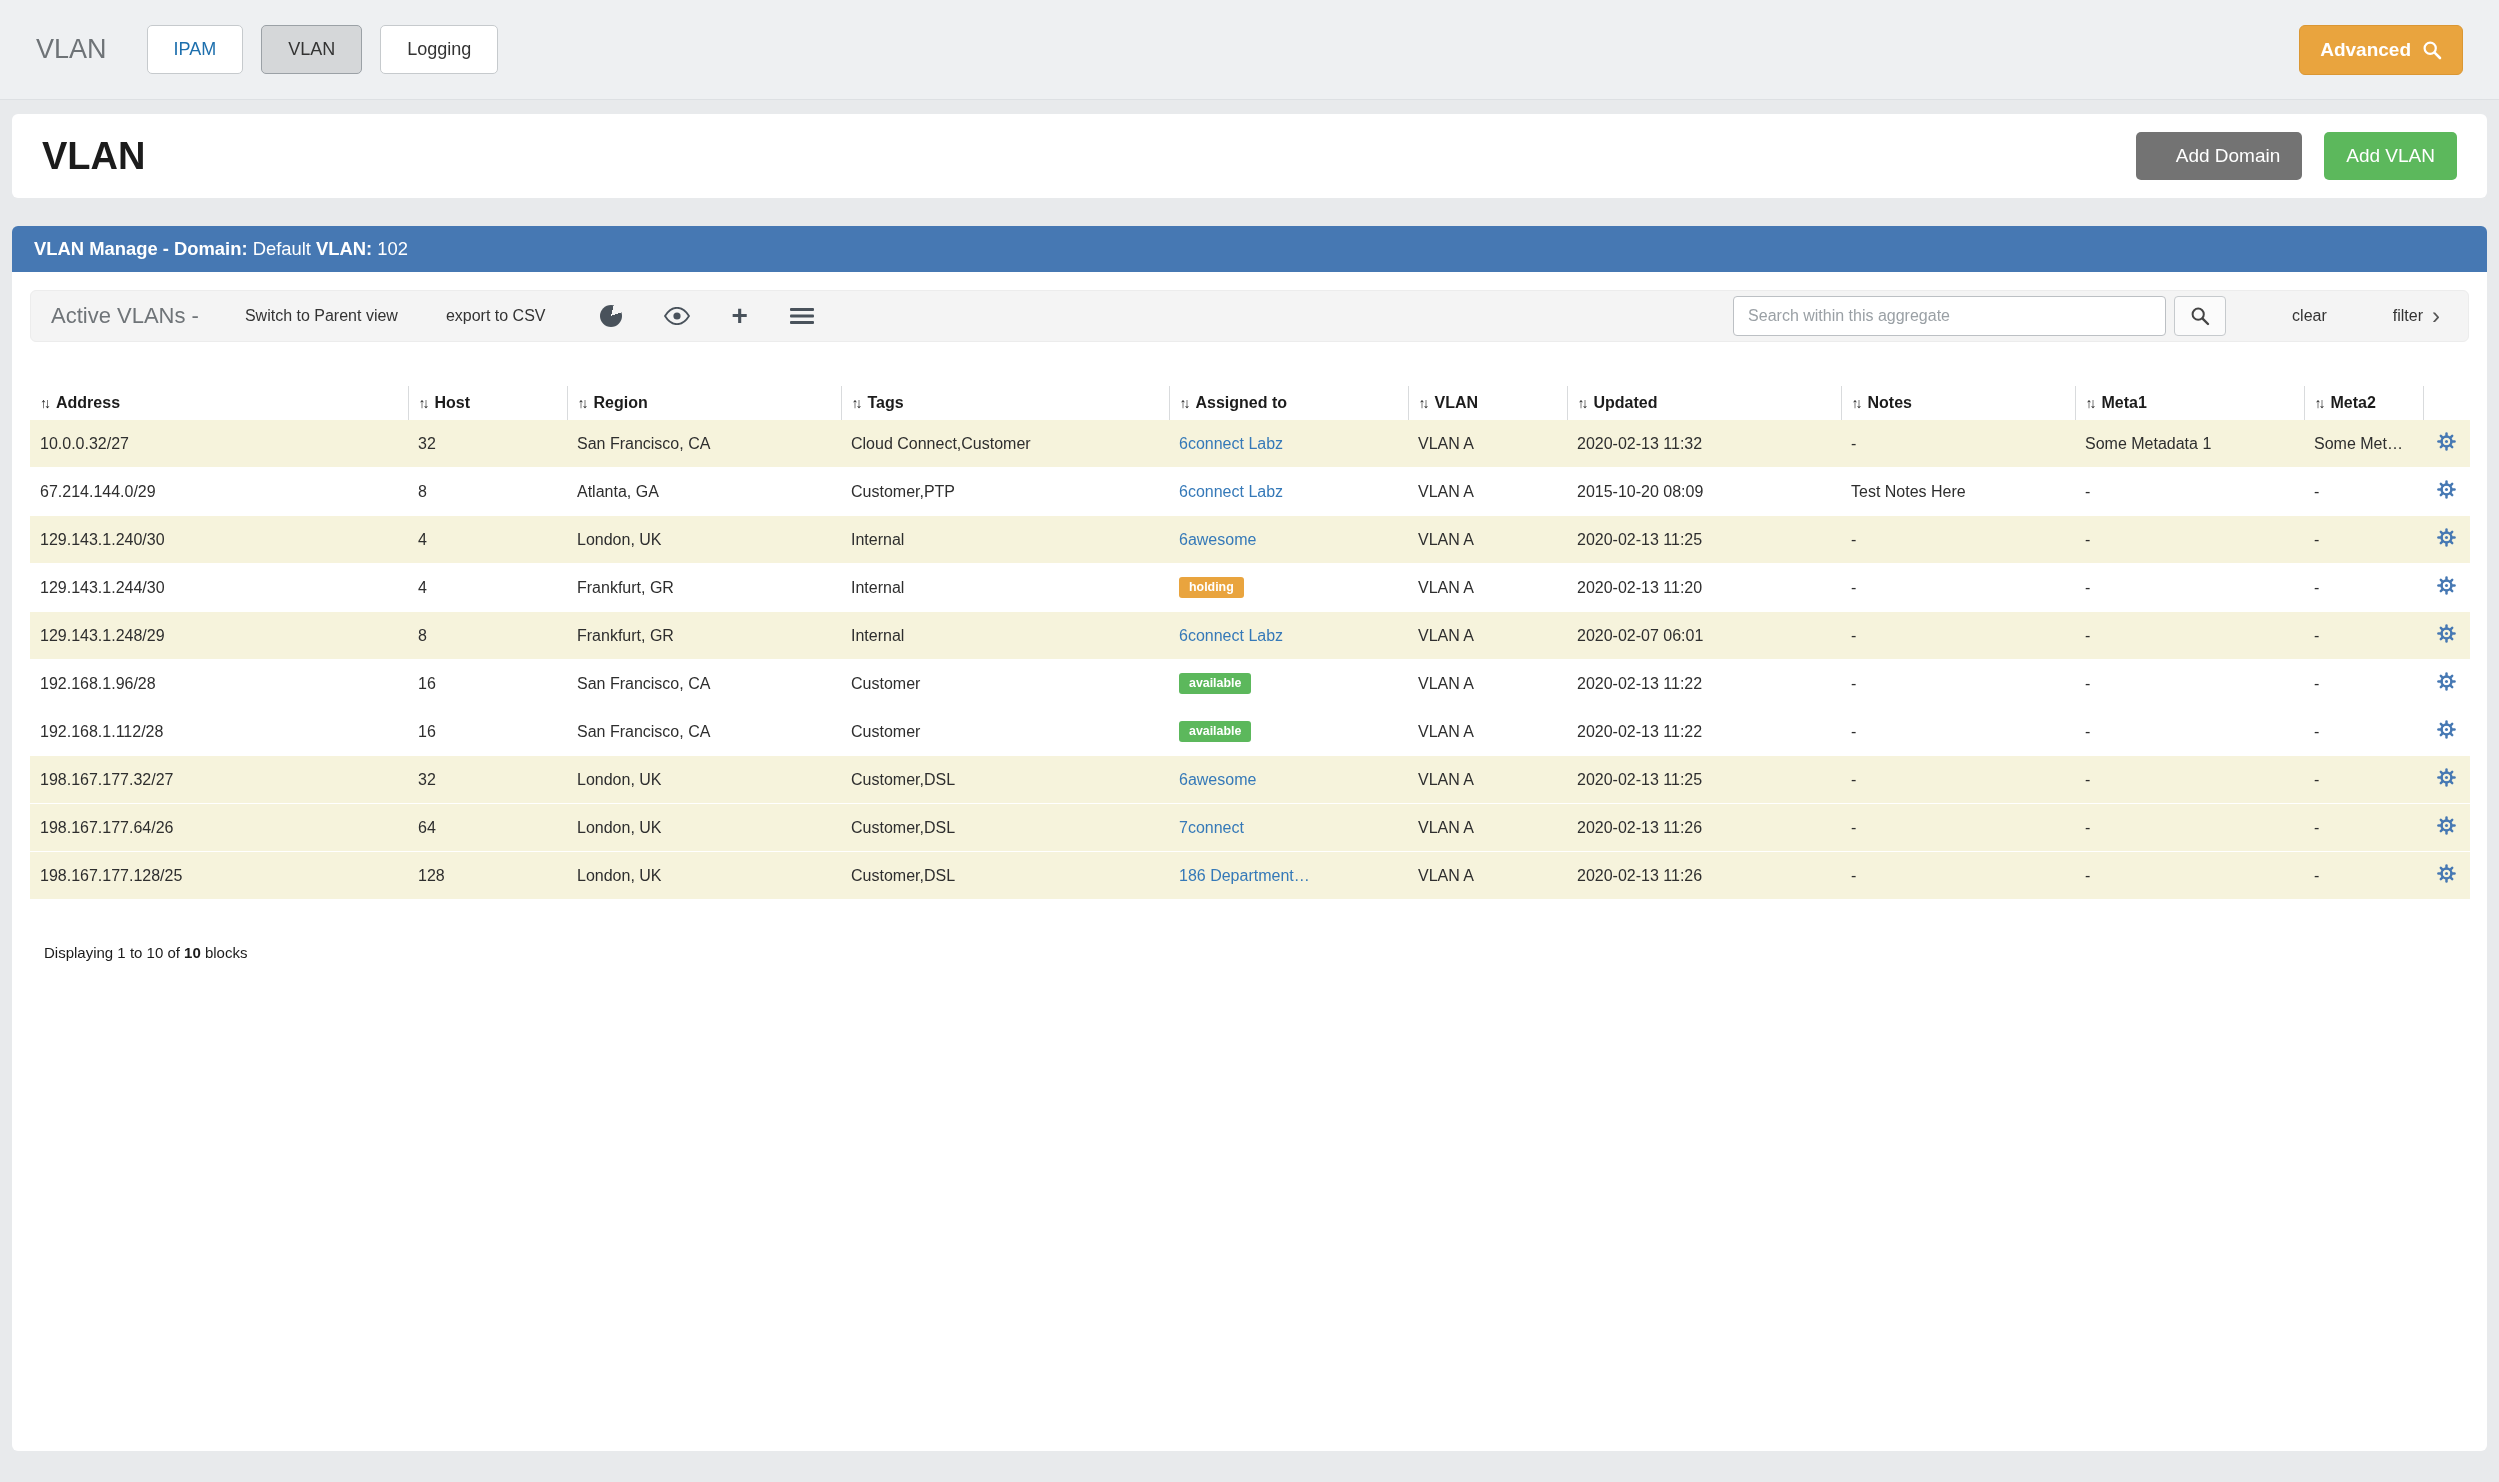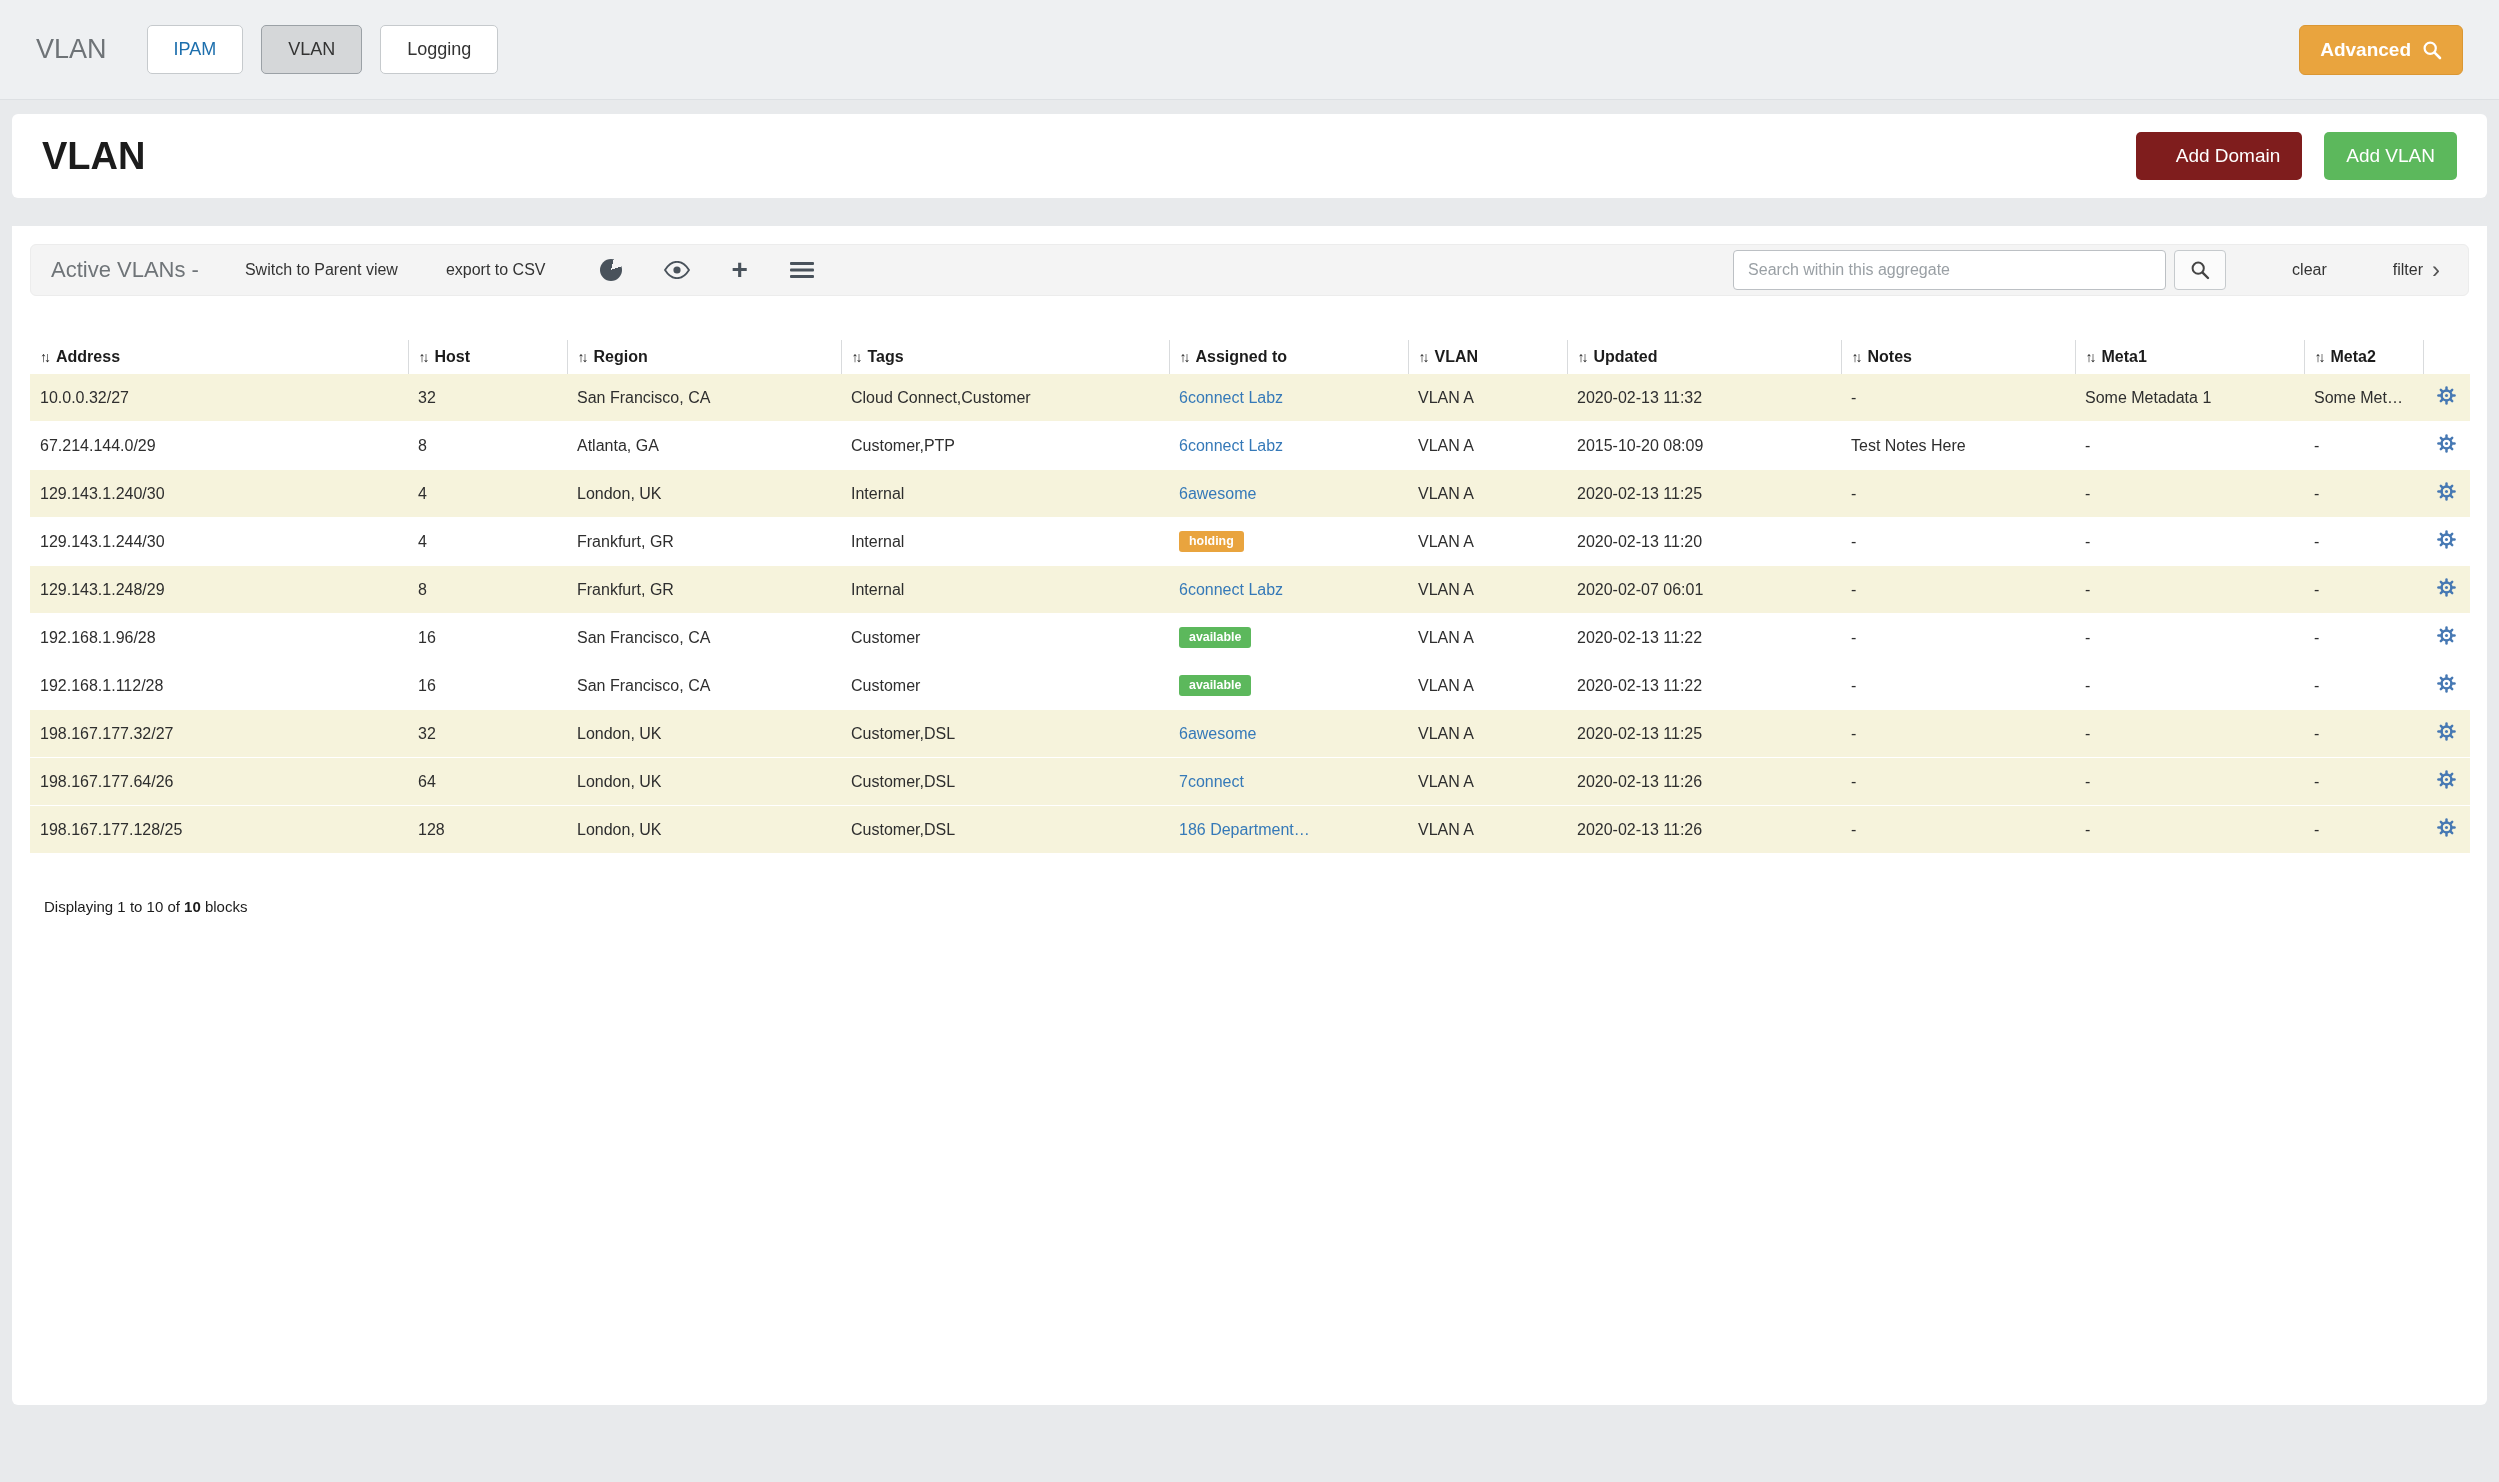"Add Domain" .btn-blue { background: #7f1d1d -> #737373 }
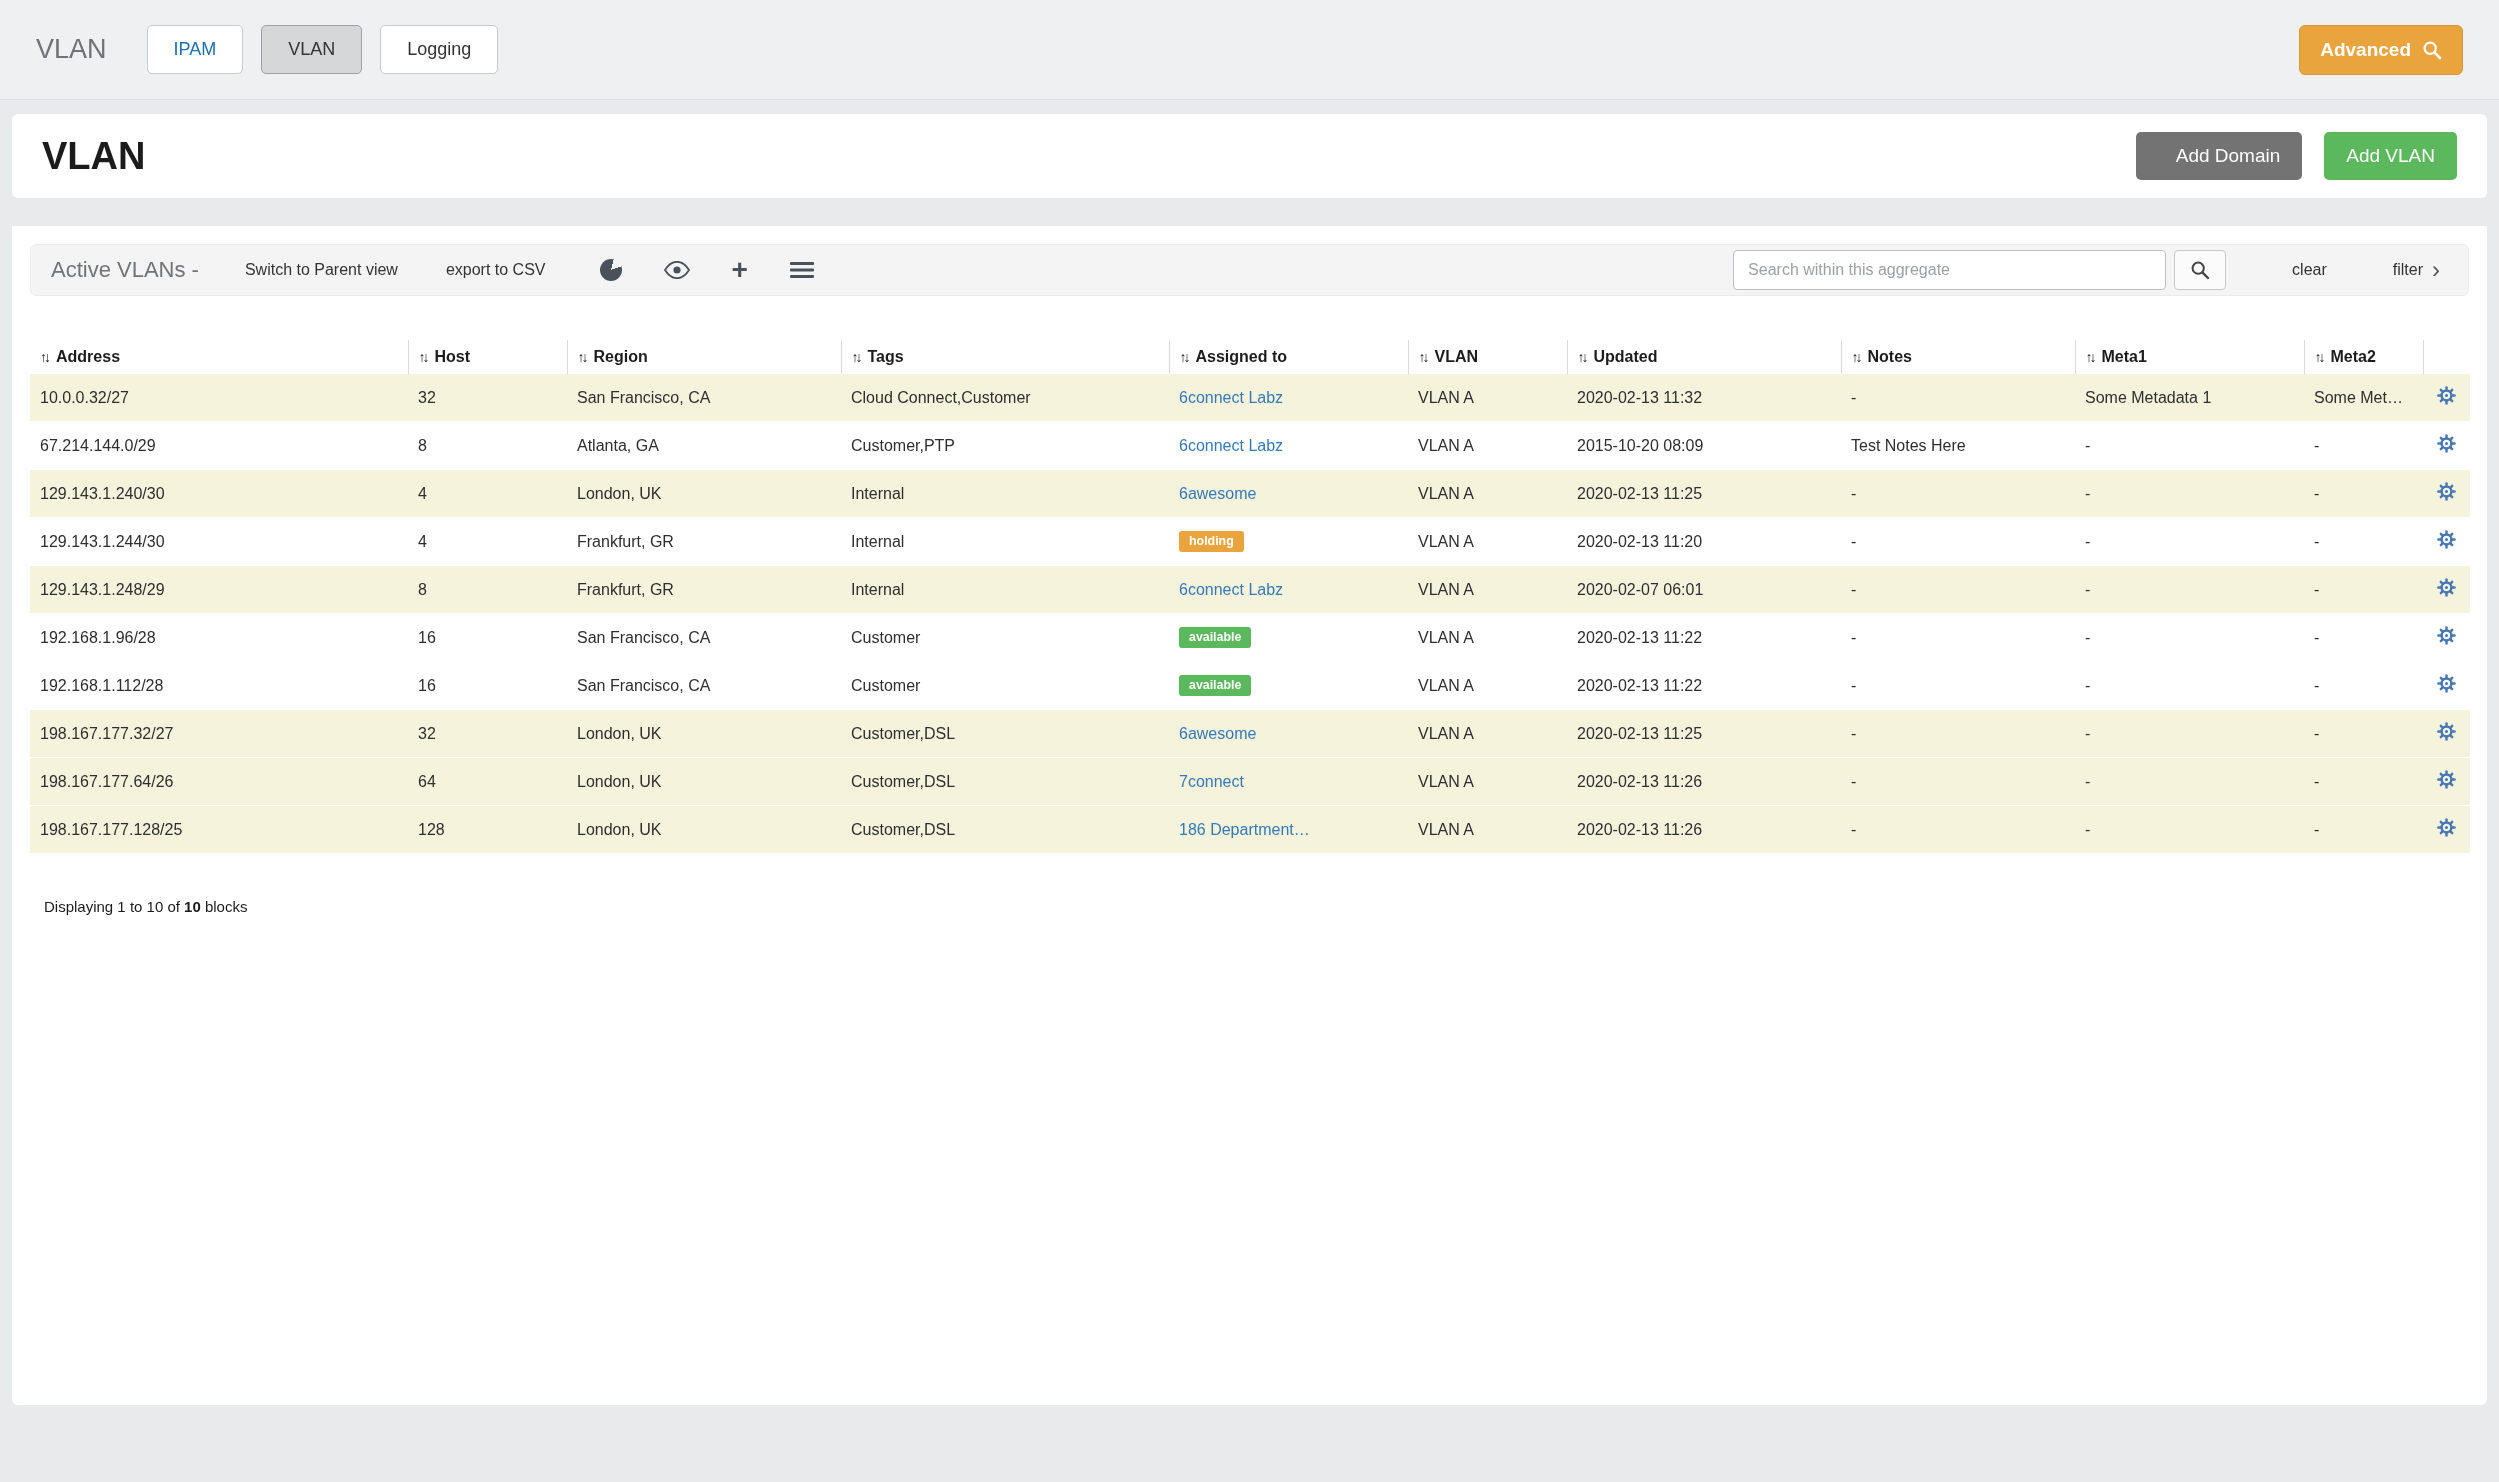"VLAN Manage - Domain: Default" div.panel-head { html: none -> <div><span>VLAN Manage - Domain: </span><span>Default </span><span>VLAN: </span><span>102</span></div> }
